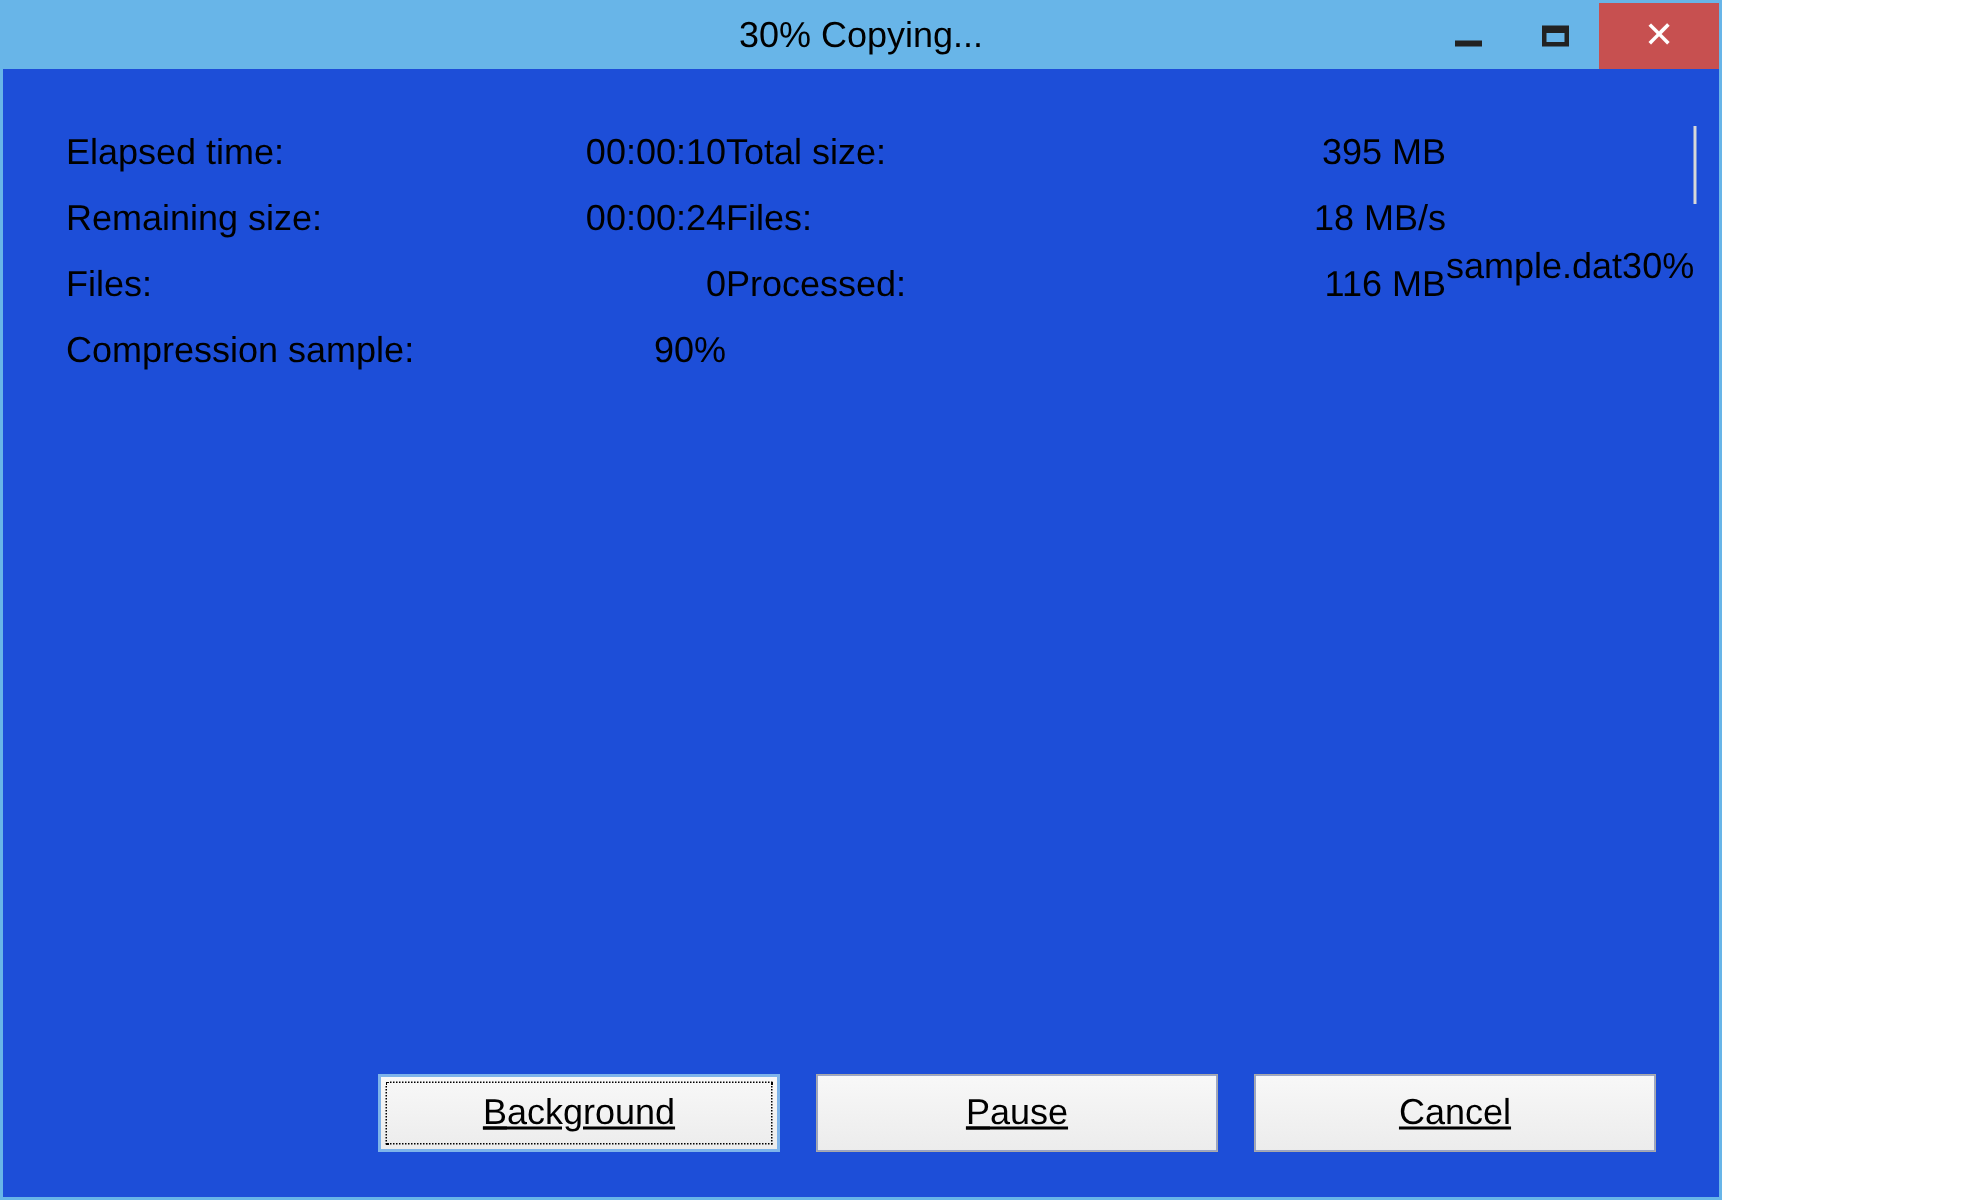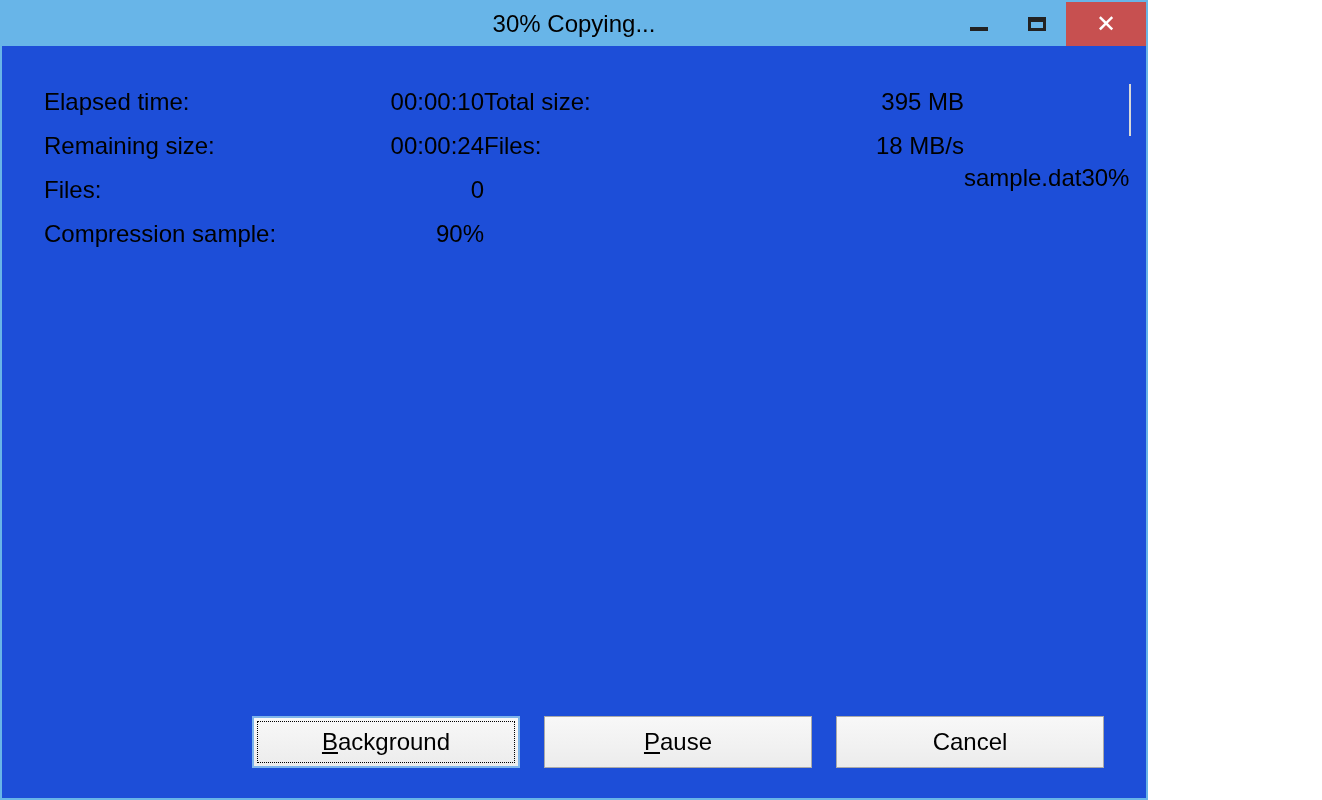"Processed:" div.stat-item { html: none -> <div> <span>Processed:</span> <span>116 MB</span> </div> }
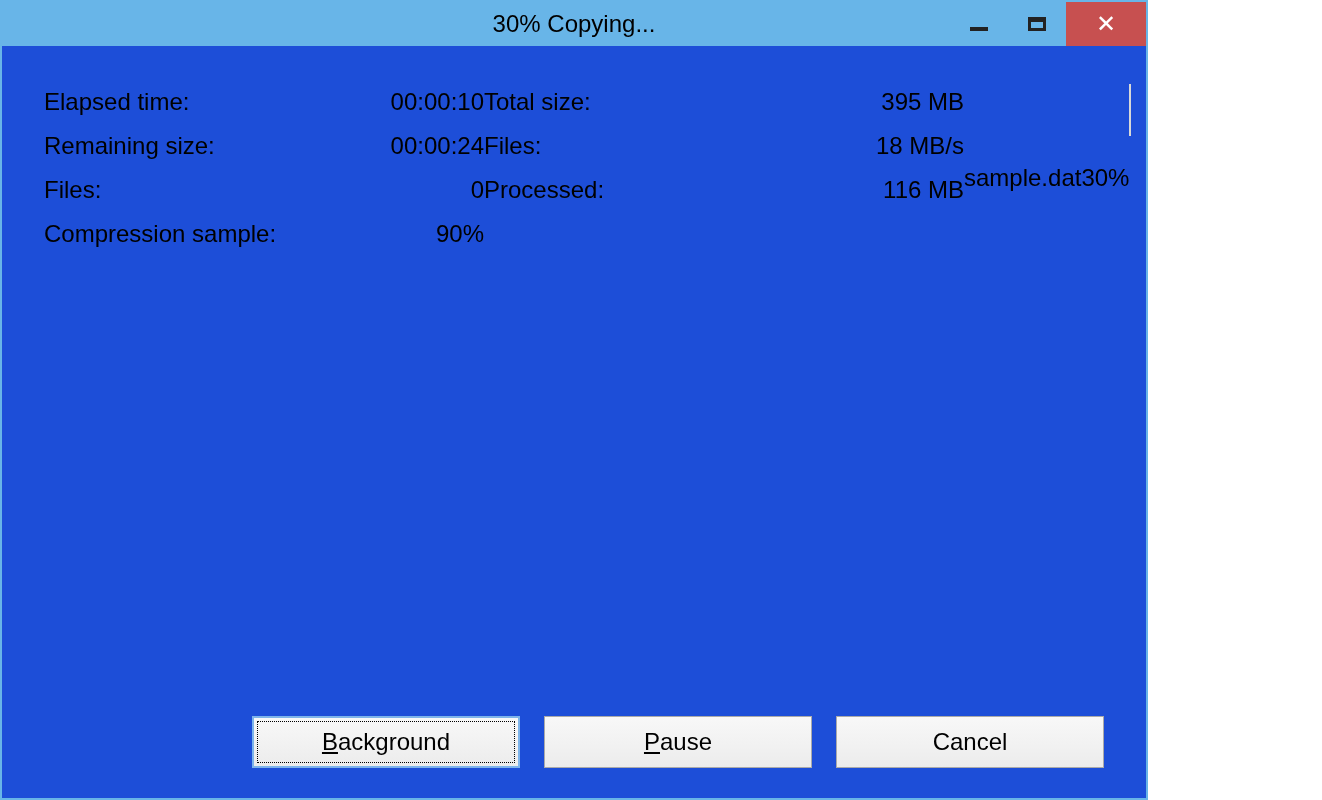"Background" .button-row { text-decoration: none -> underline }
